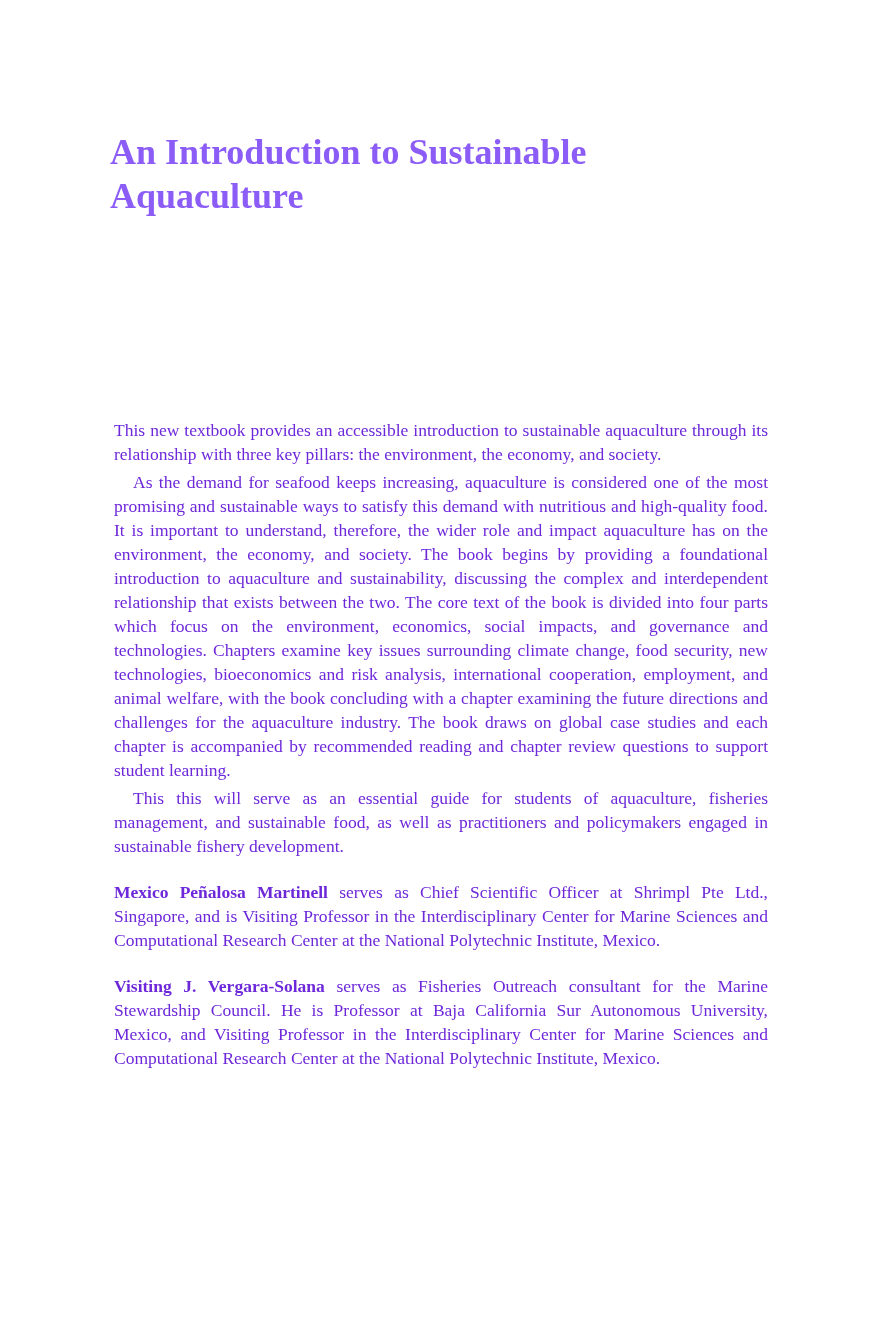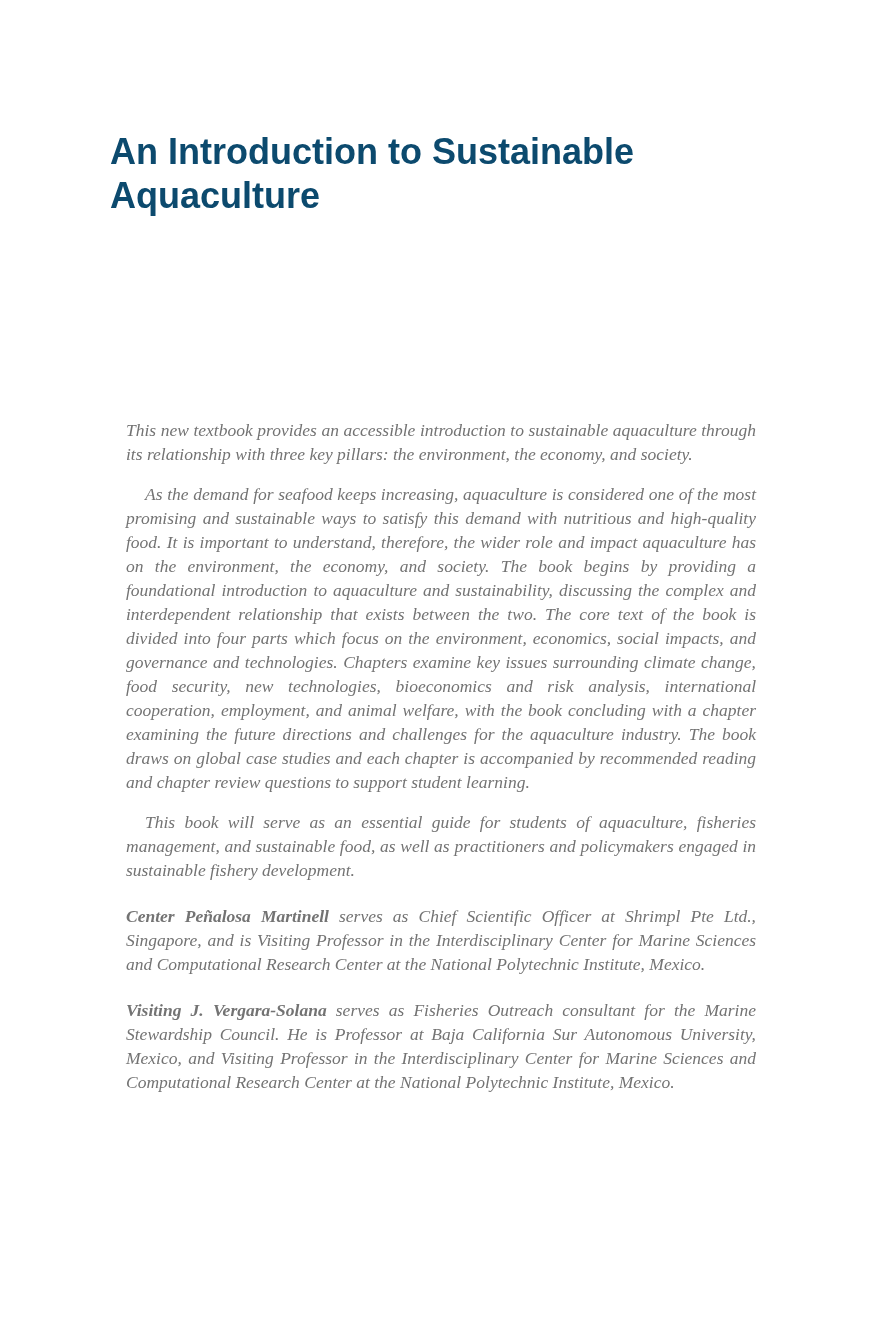"An Introduction to Sustainable" .book-title { color: #0c4a6e -> #8b5cf6; font-family: Liberation Sans, sans-serif -> Liberation Serif, serif }
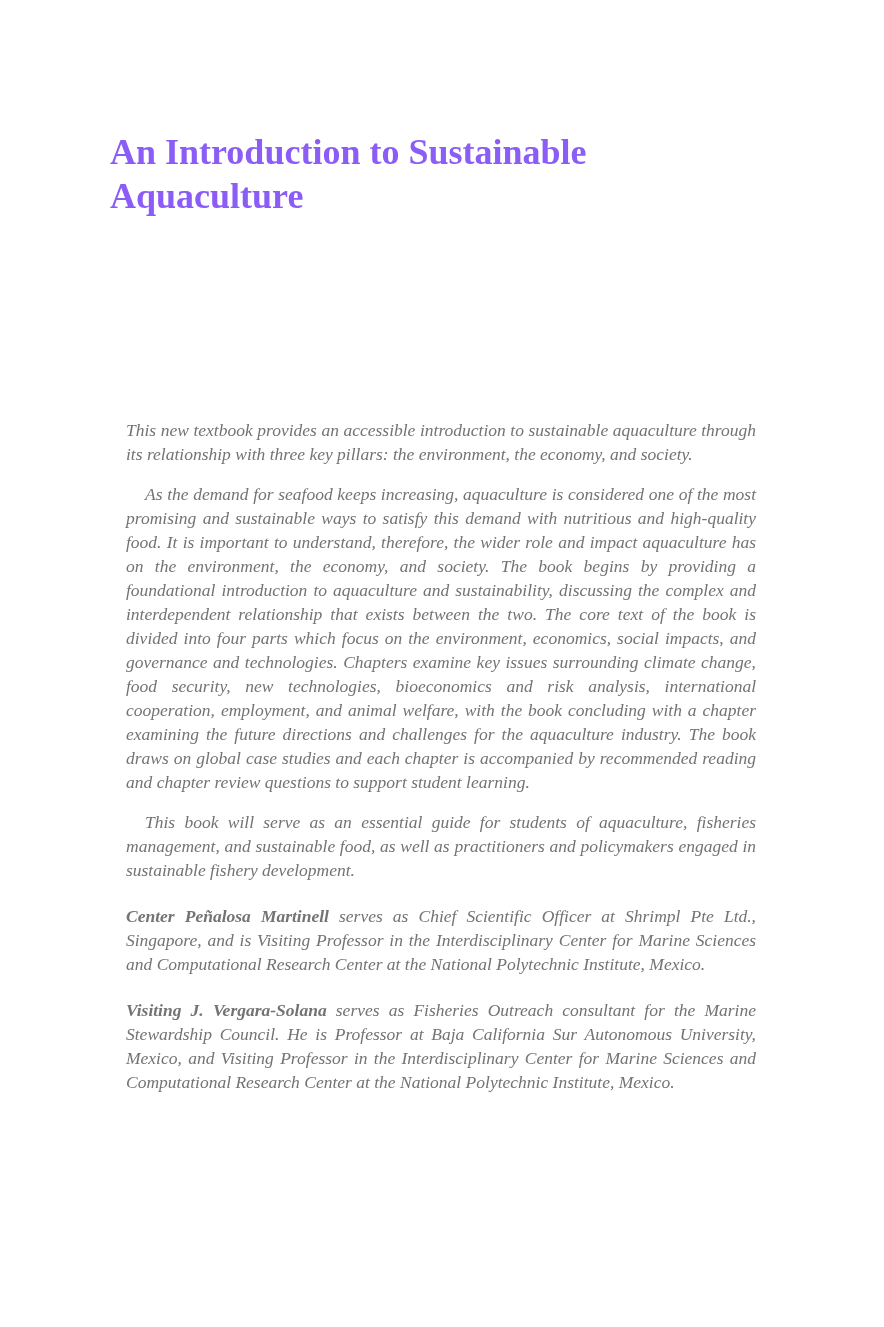"This new textbook provides an" .blurb p { color: #737373 -> #6d28d9; font-style: italic -> none; margin: 16px -> 4px }
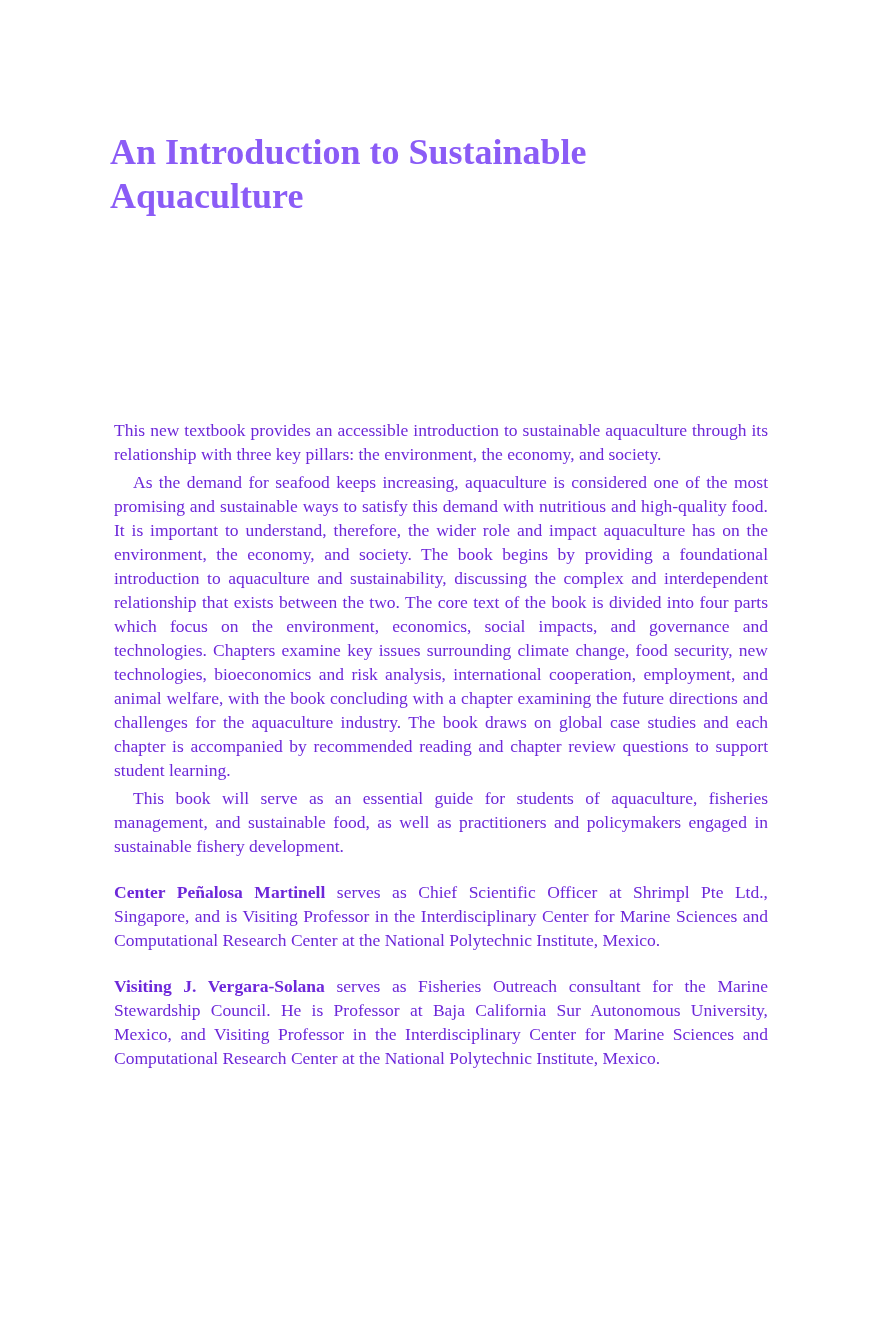"This book will serve as" p { text: book -> this }
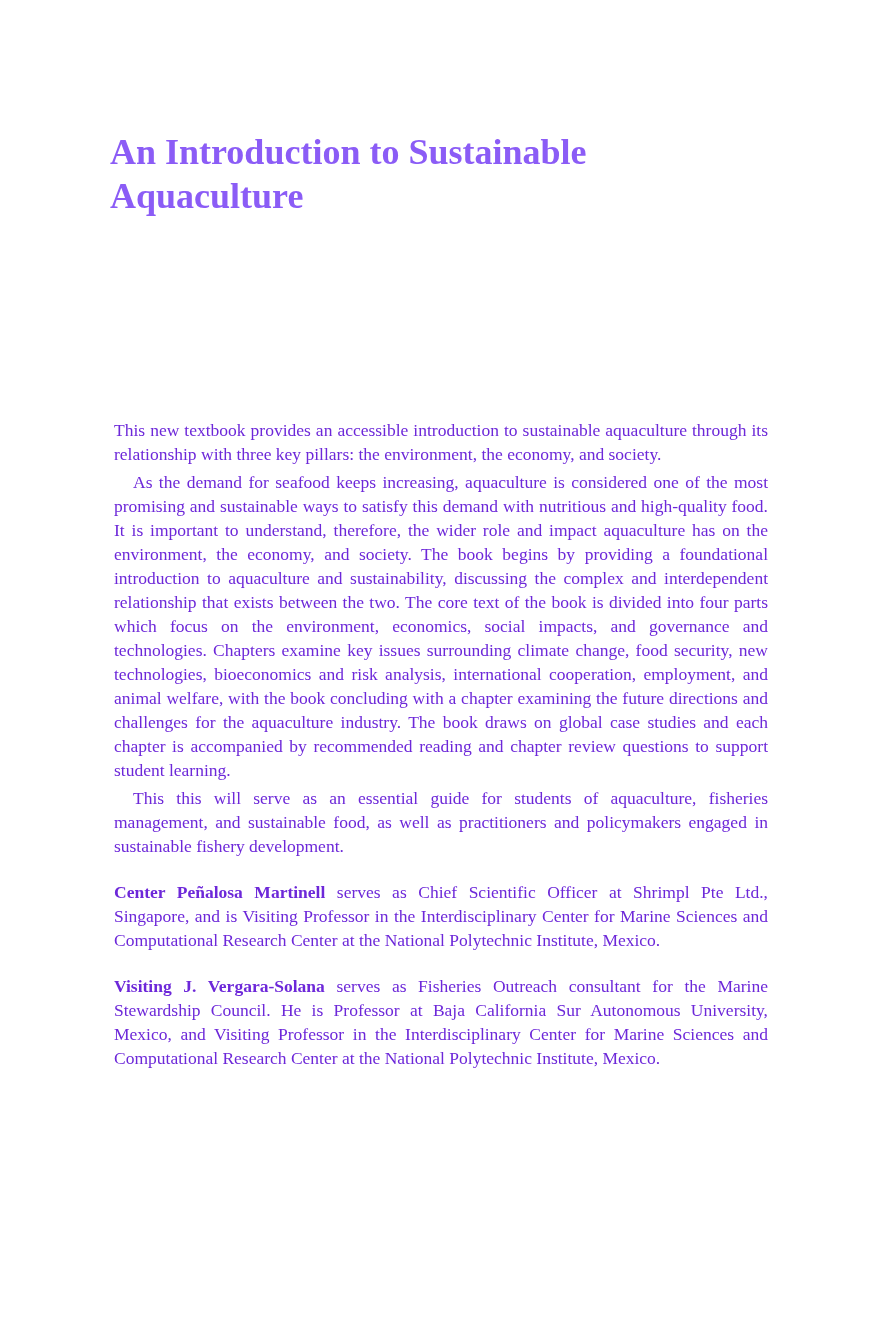"Center Peñalosa Martinell" strong { text: Center -> Mexico }
